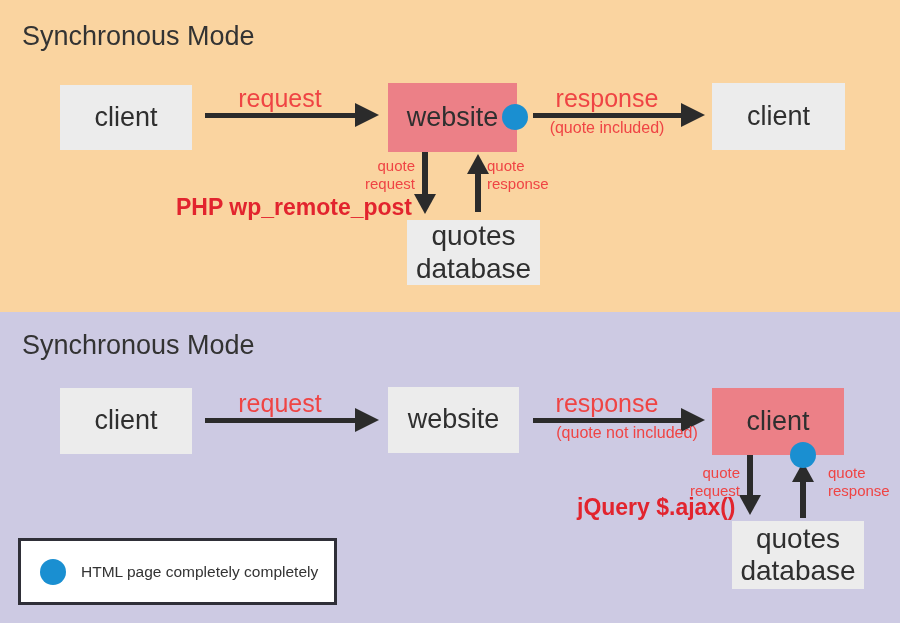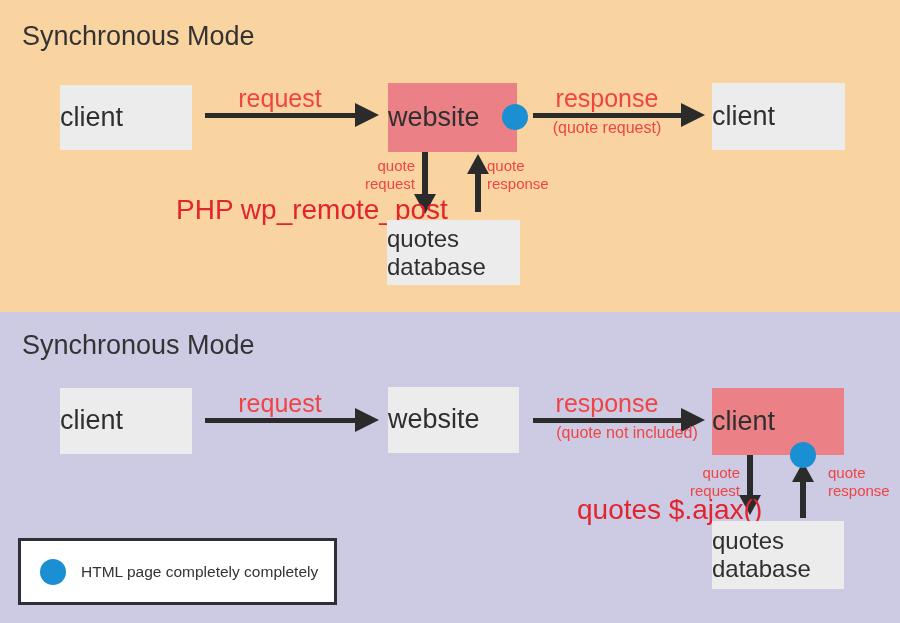"client" .box { align-items: flex-start -> center }
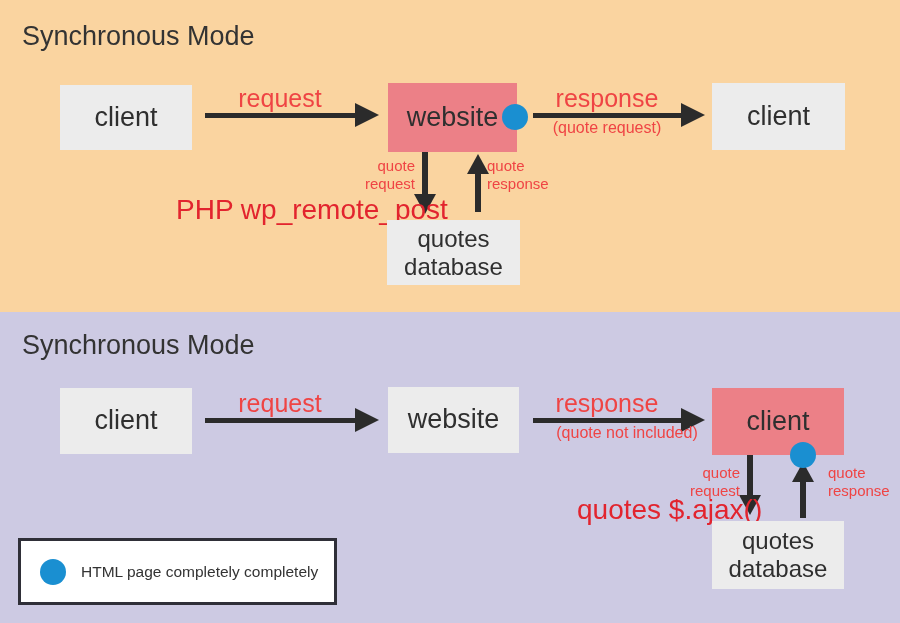"(quote request)" div.lbl { text: request -> included }
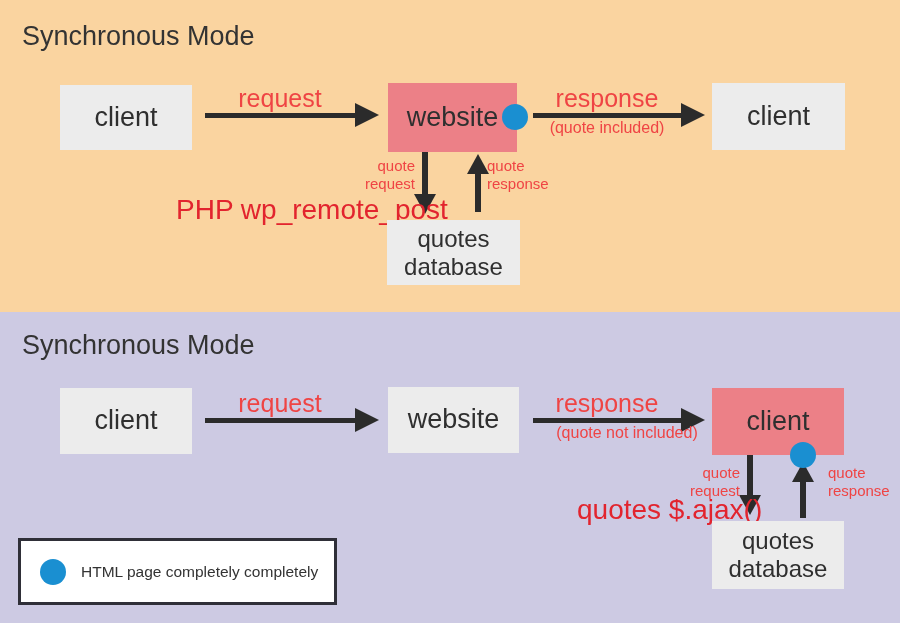"PHP wp_remote_post" .code { font-size: 28px -> 23px; font-weight: none -> bold }
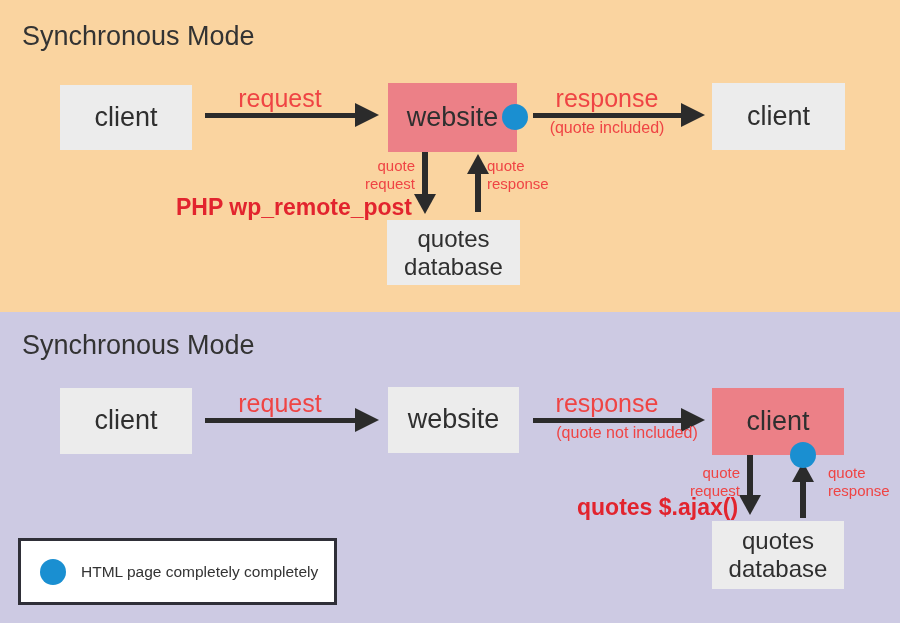"quotes" .db { font-size: 24px -> 28px; margin-left: none -> 20px }
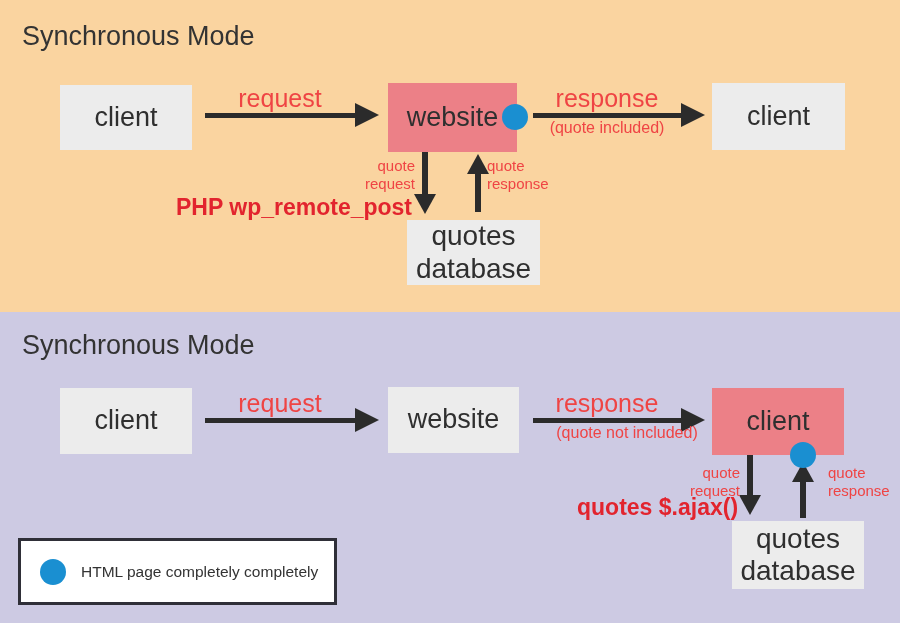"quotes $.ajax()" div.code { text: quotes -> jQuery }
